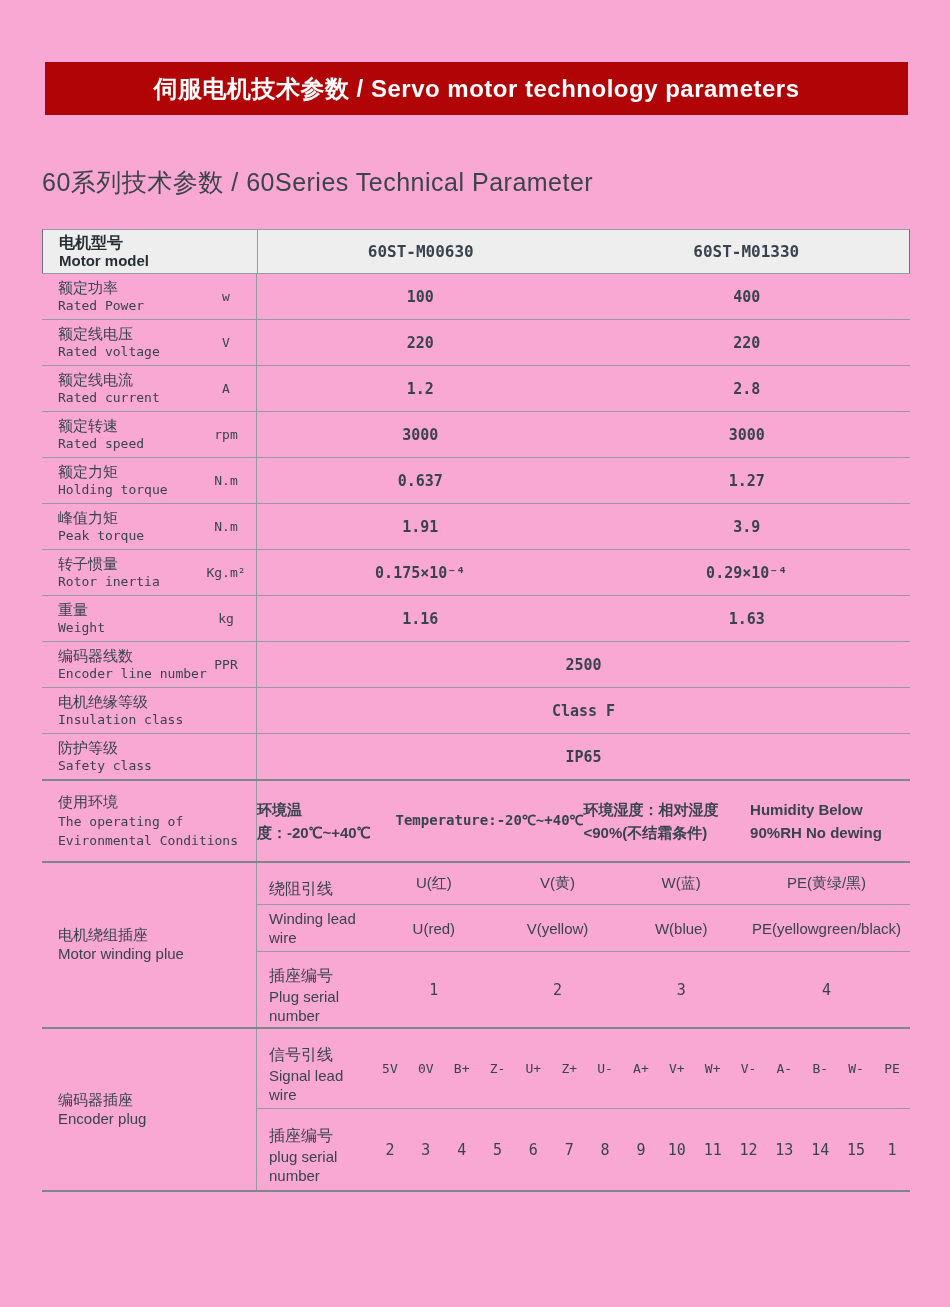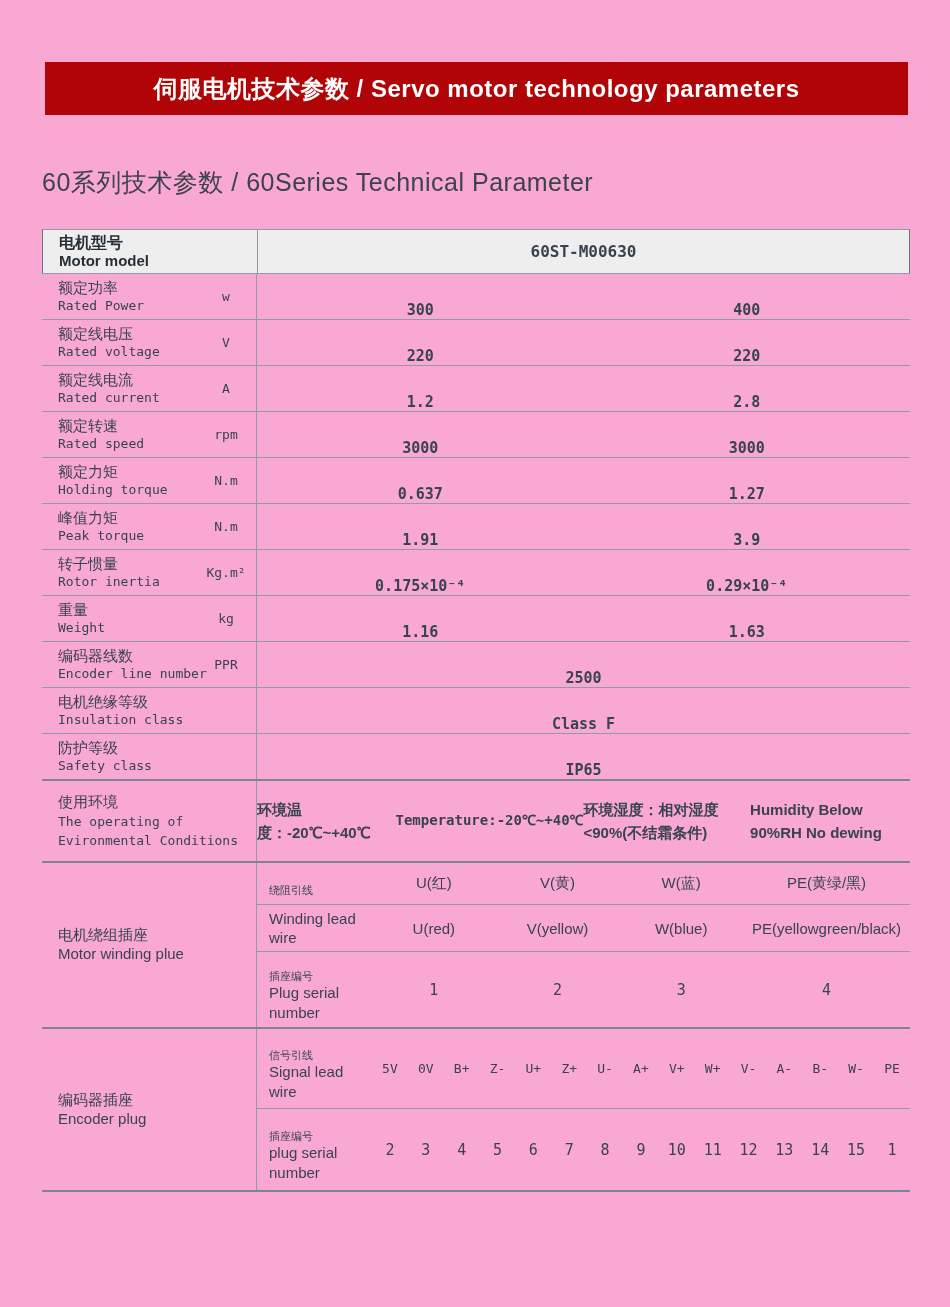"60ST-M01330" div.v { html: none -> <div>60ST-M01330</div> }
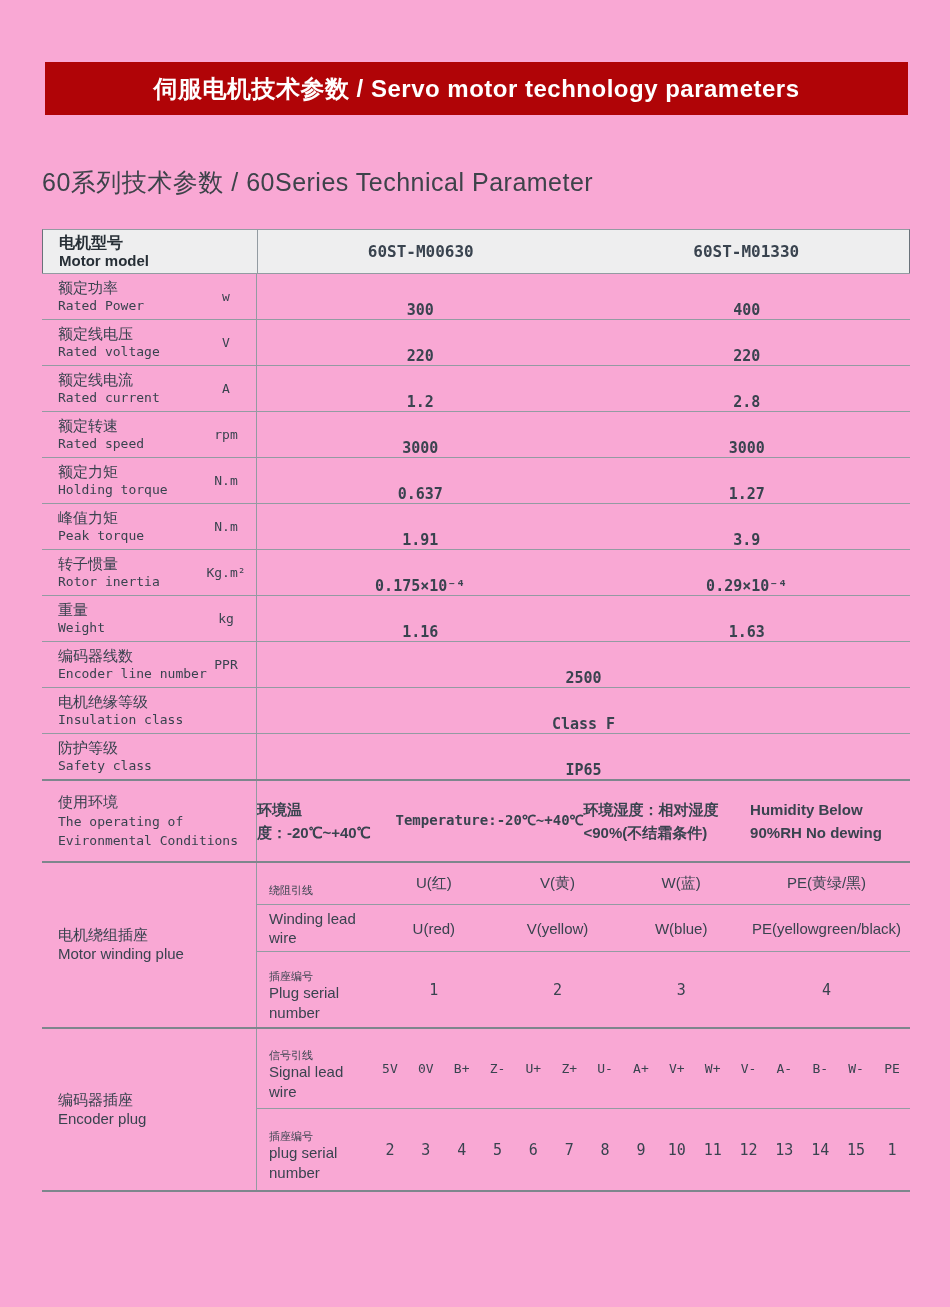"额定功率" .row.spec { align-items: flex-end -> none }
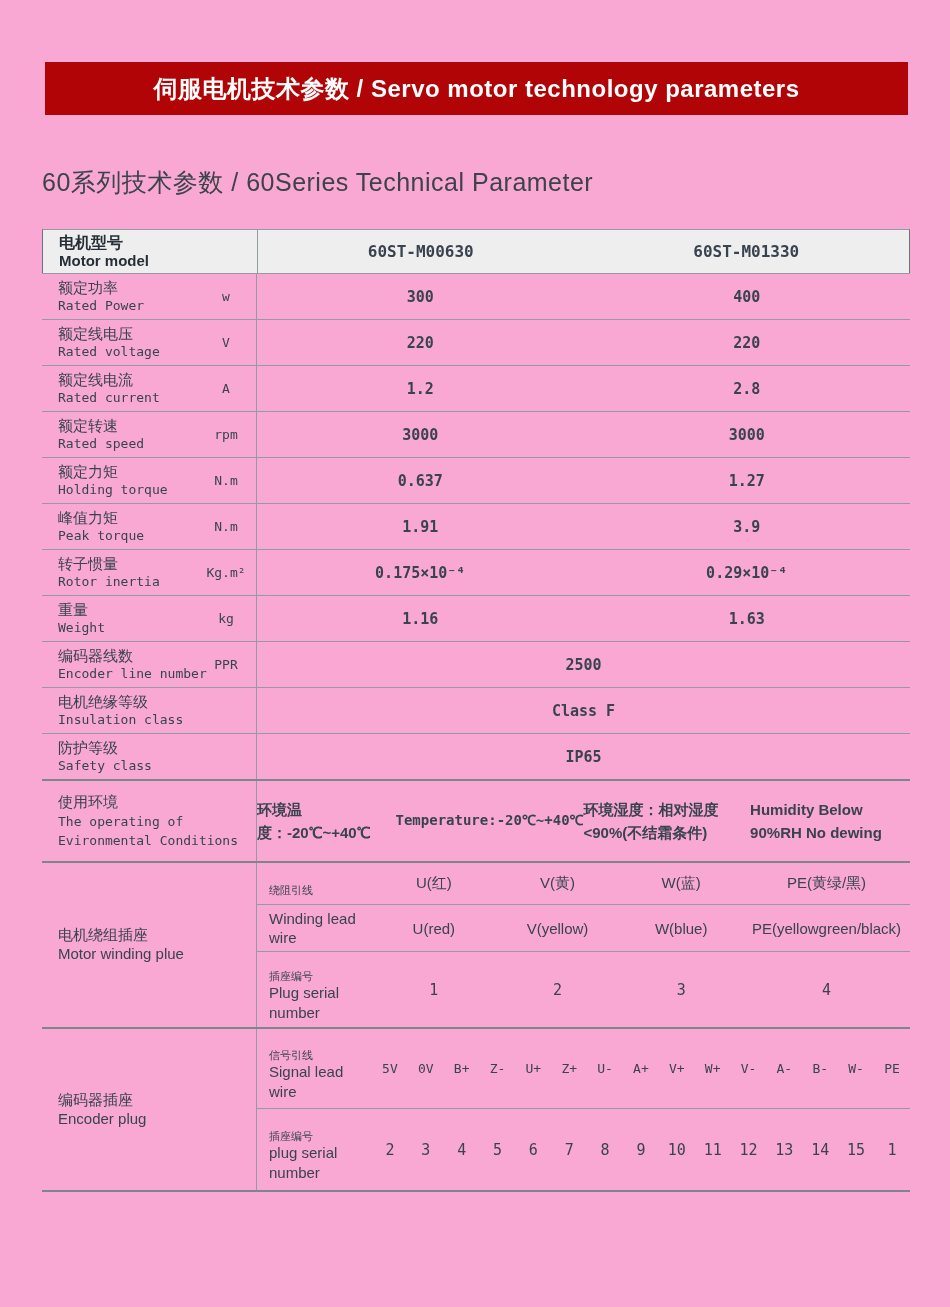"300" div.v { text: 300 -> 100 }
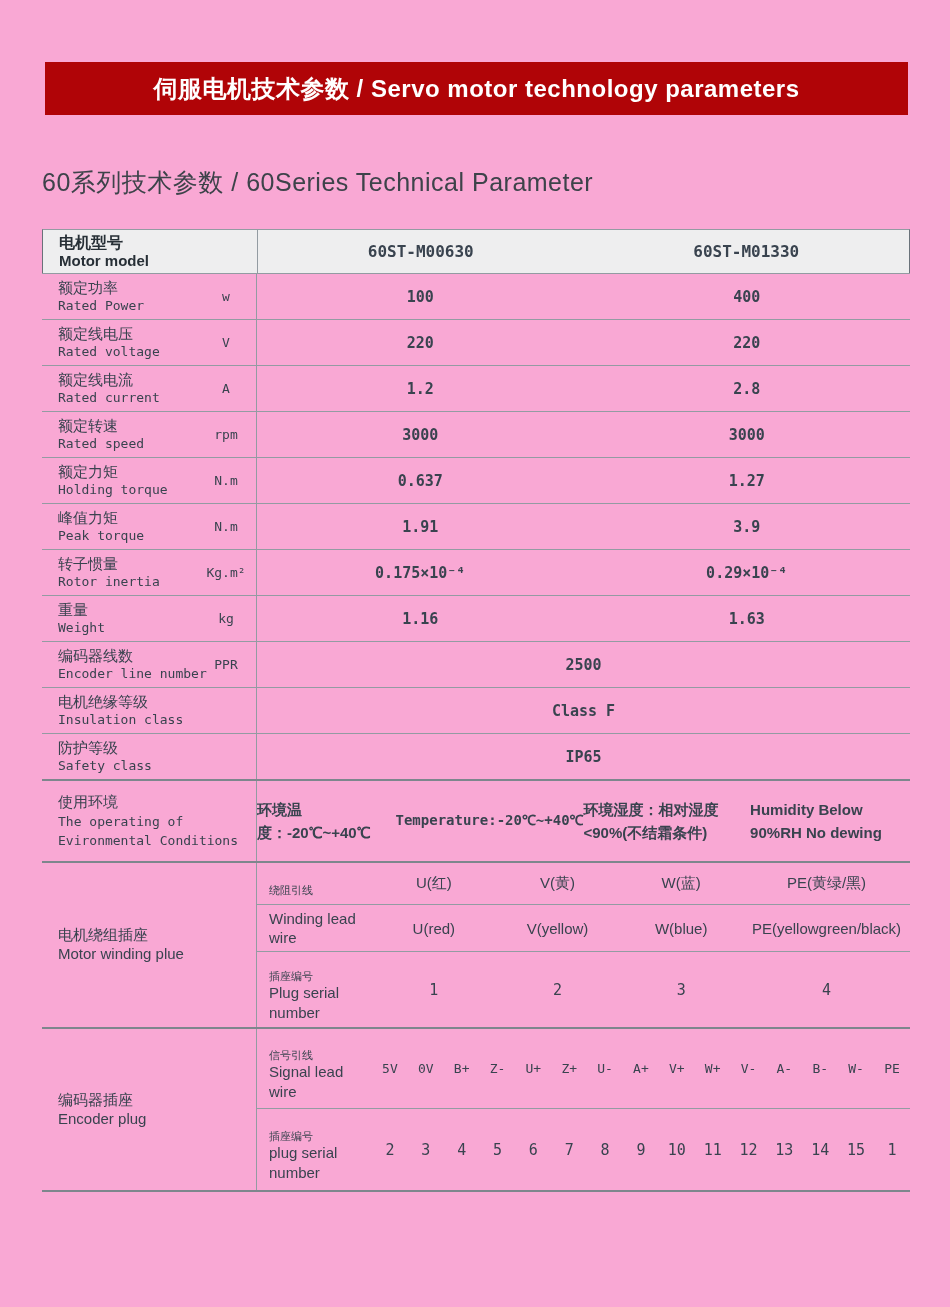"绕阻引线" .sub-label .zh { font-size: 11px -> 16px }
